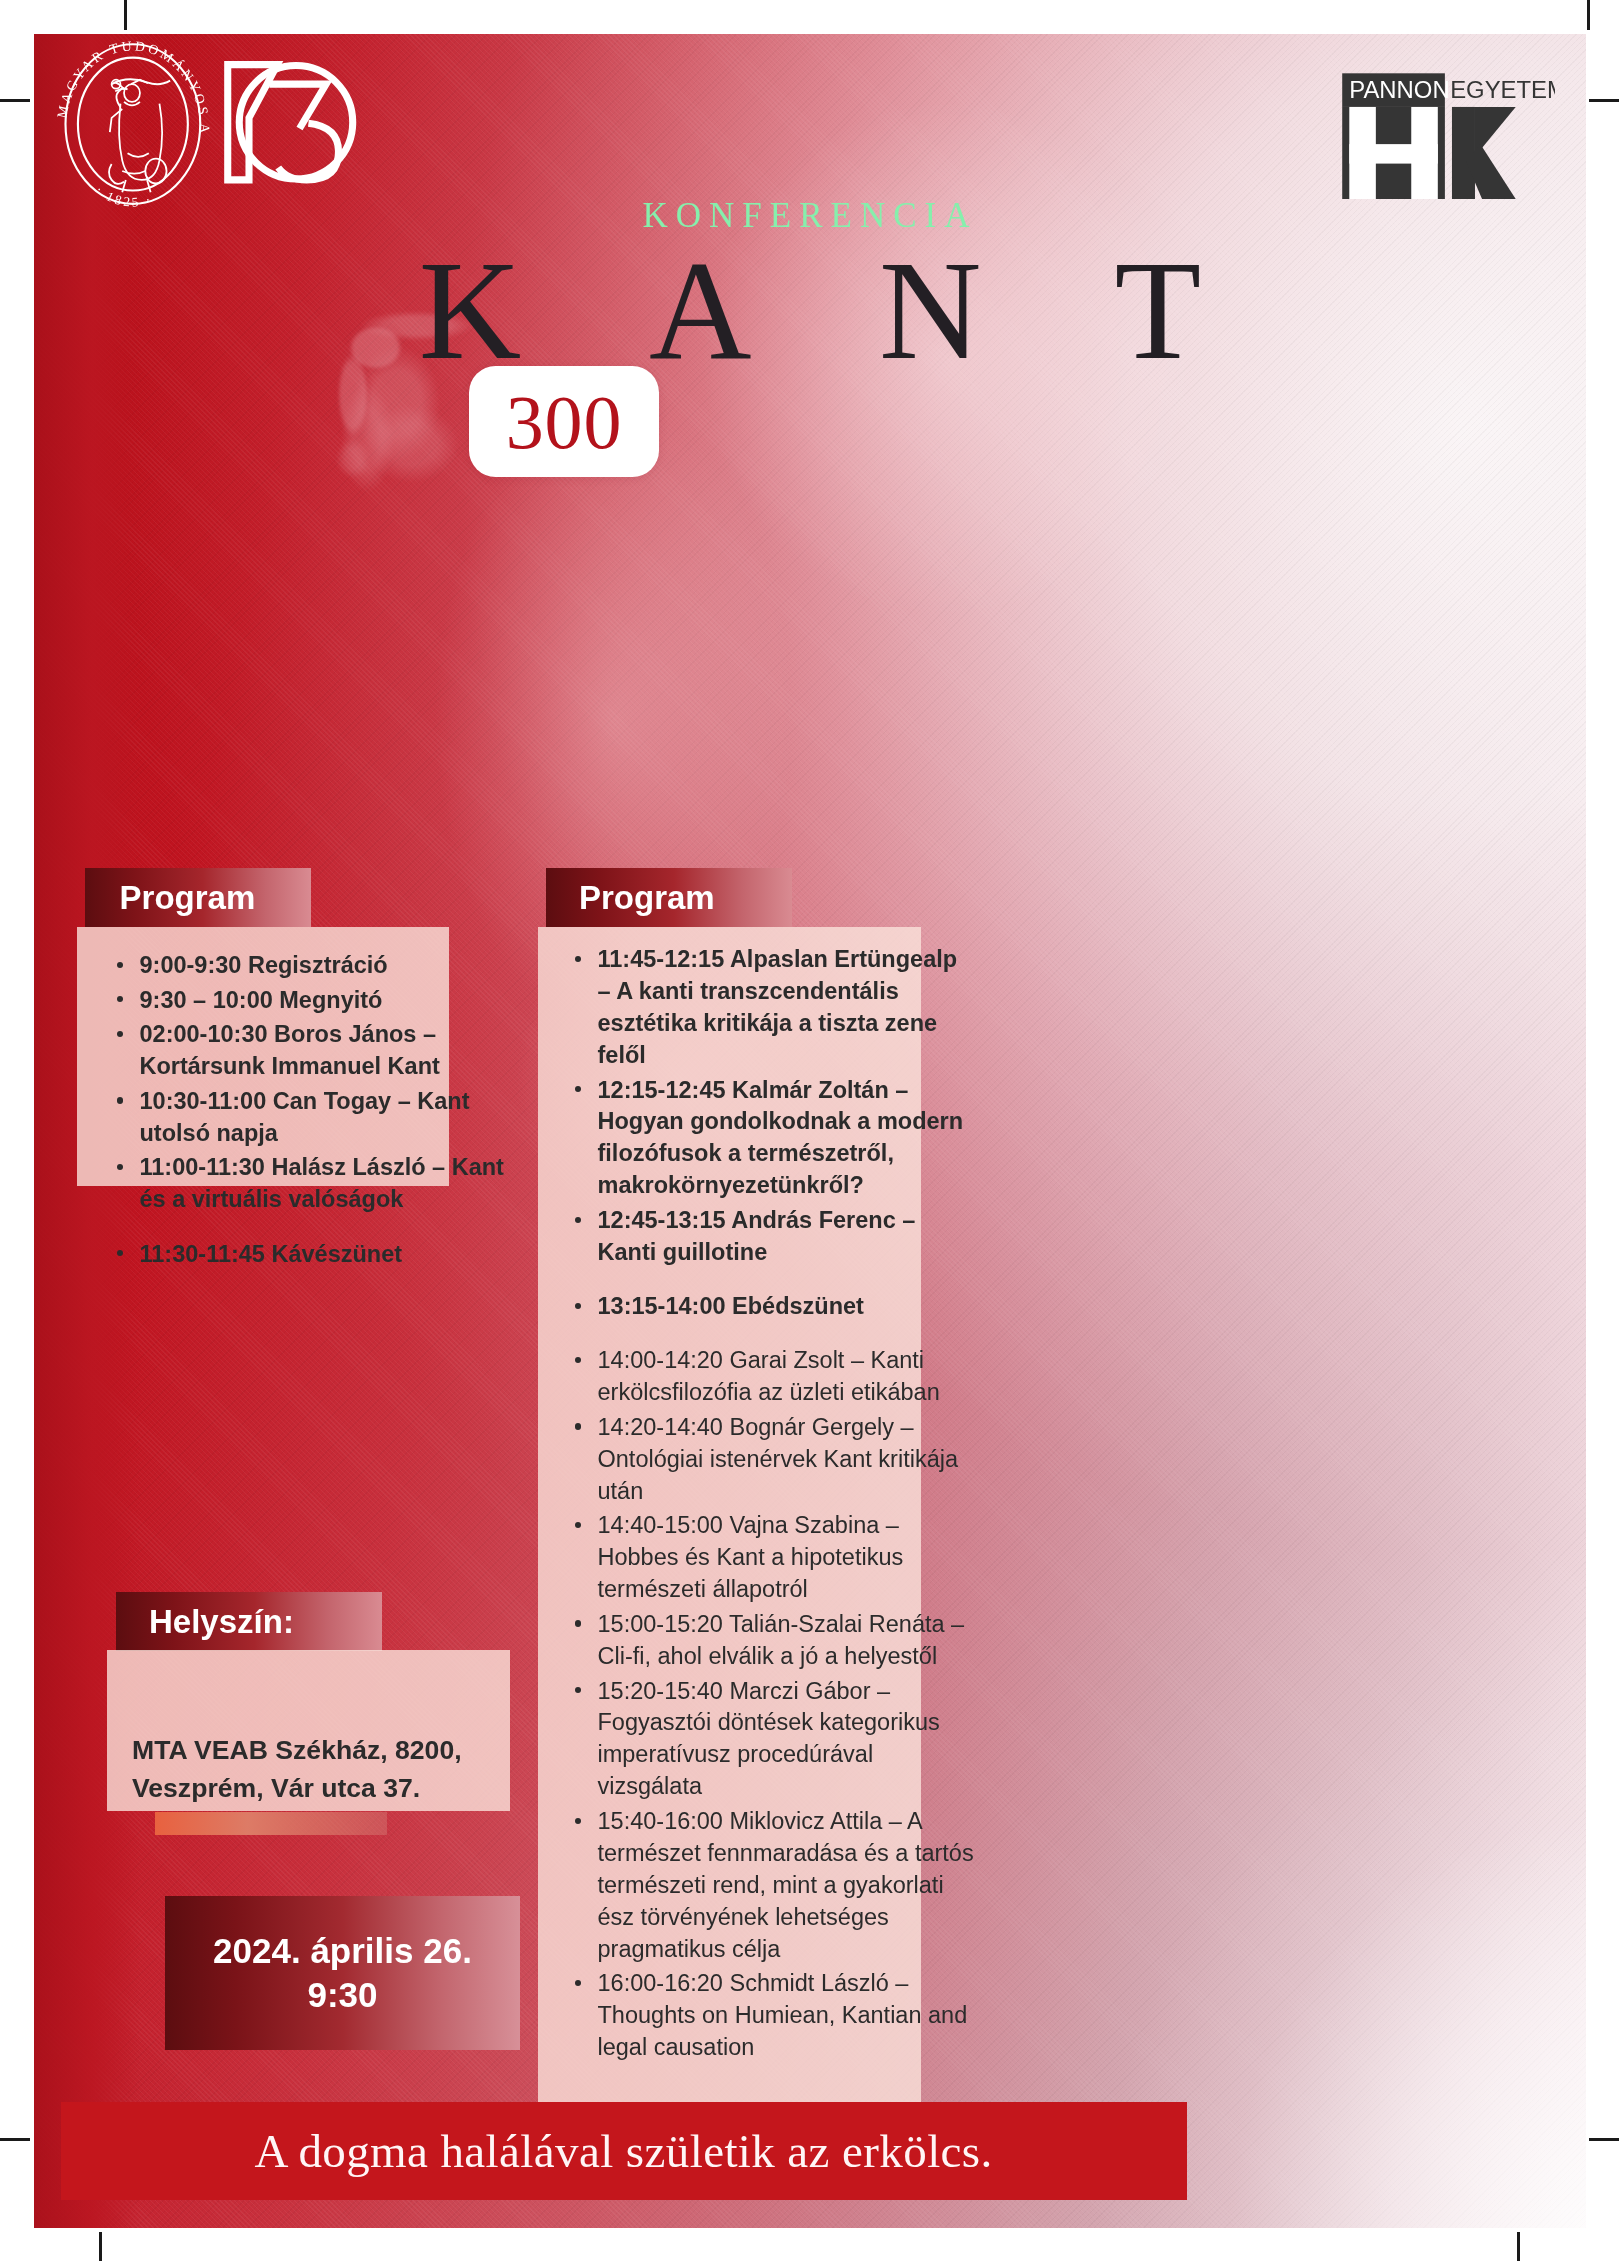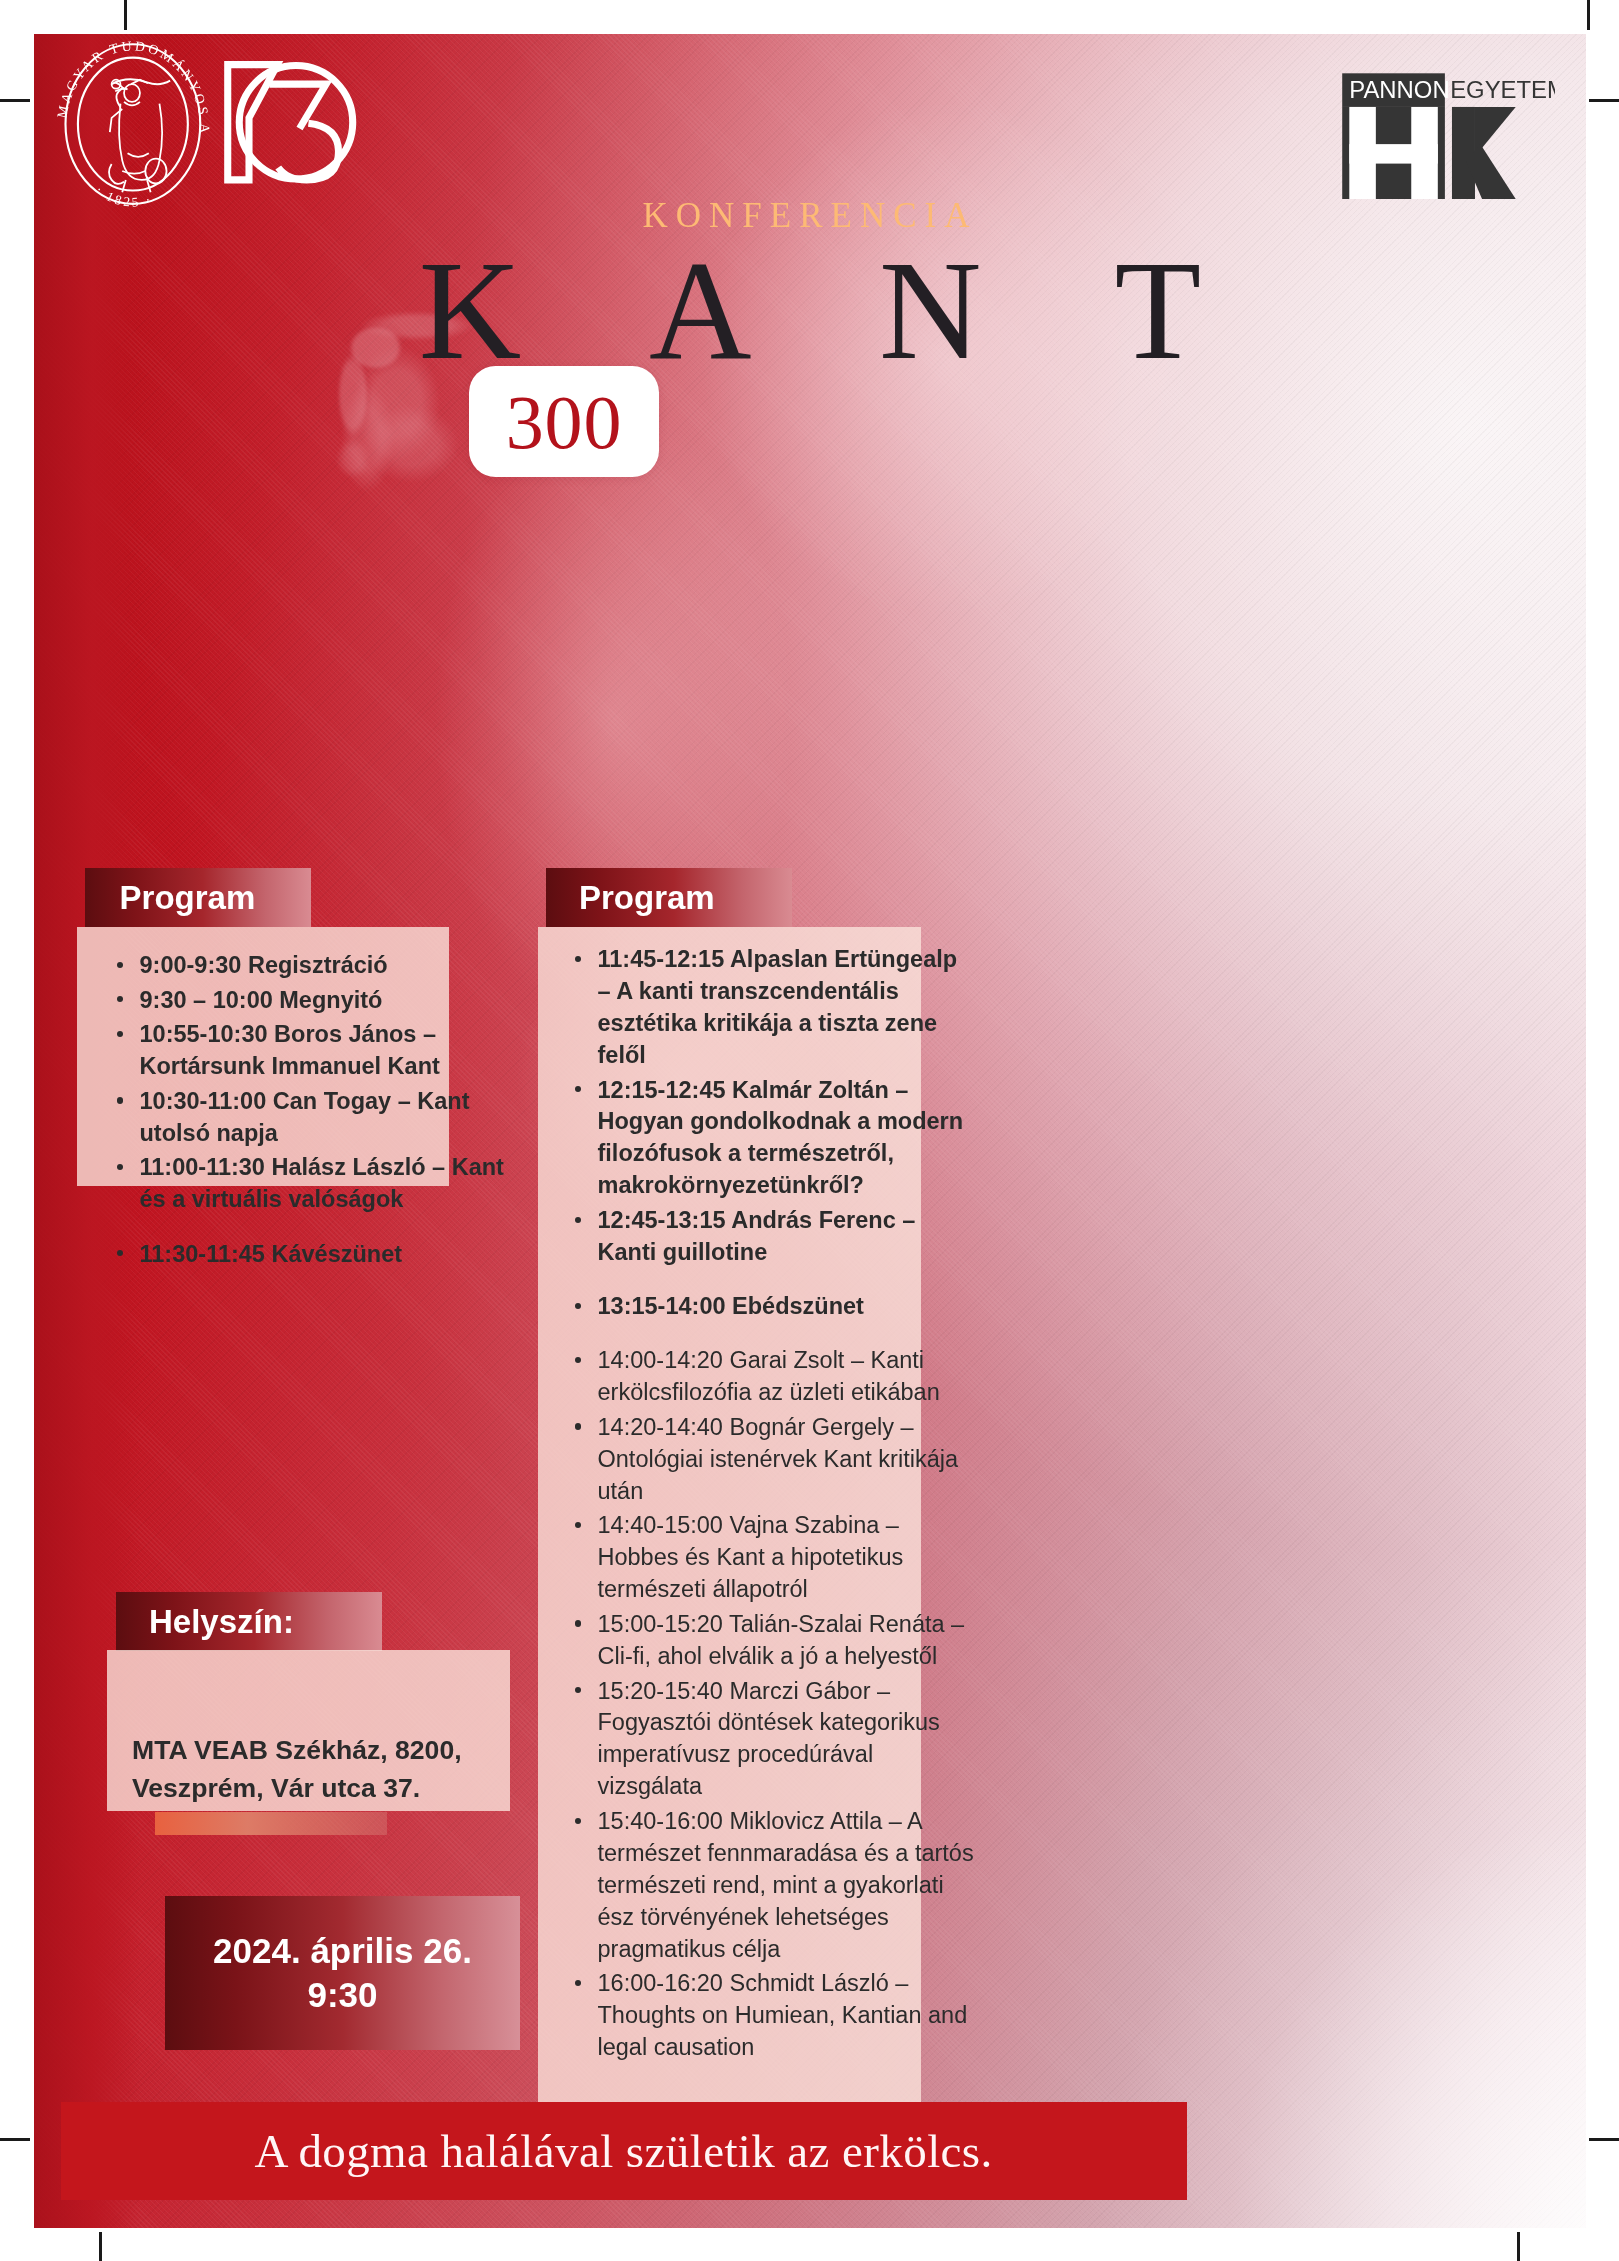"KONFERENCIA" .konferencia { color: #fdba74 -> #86efac }
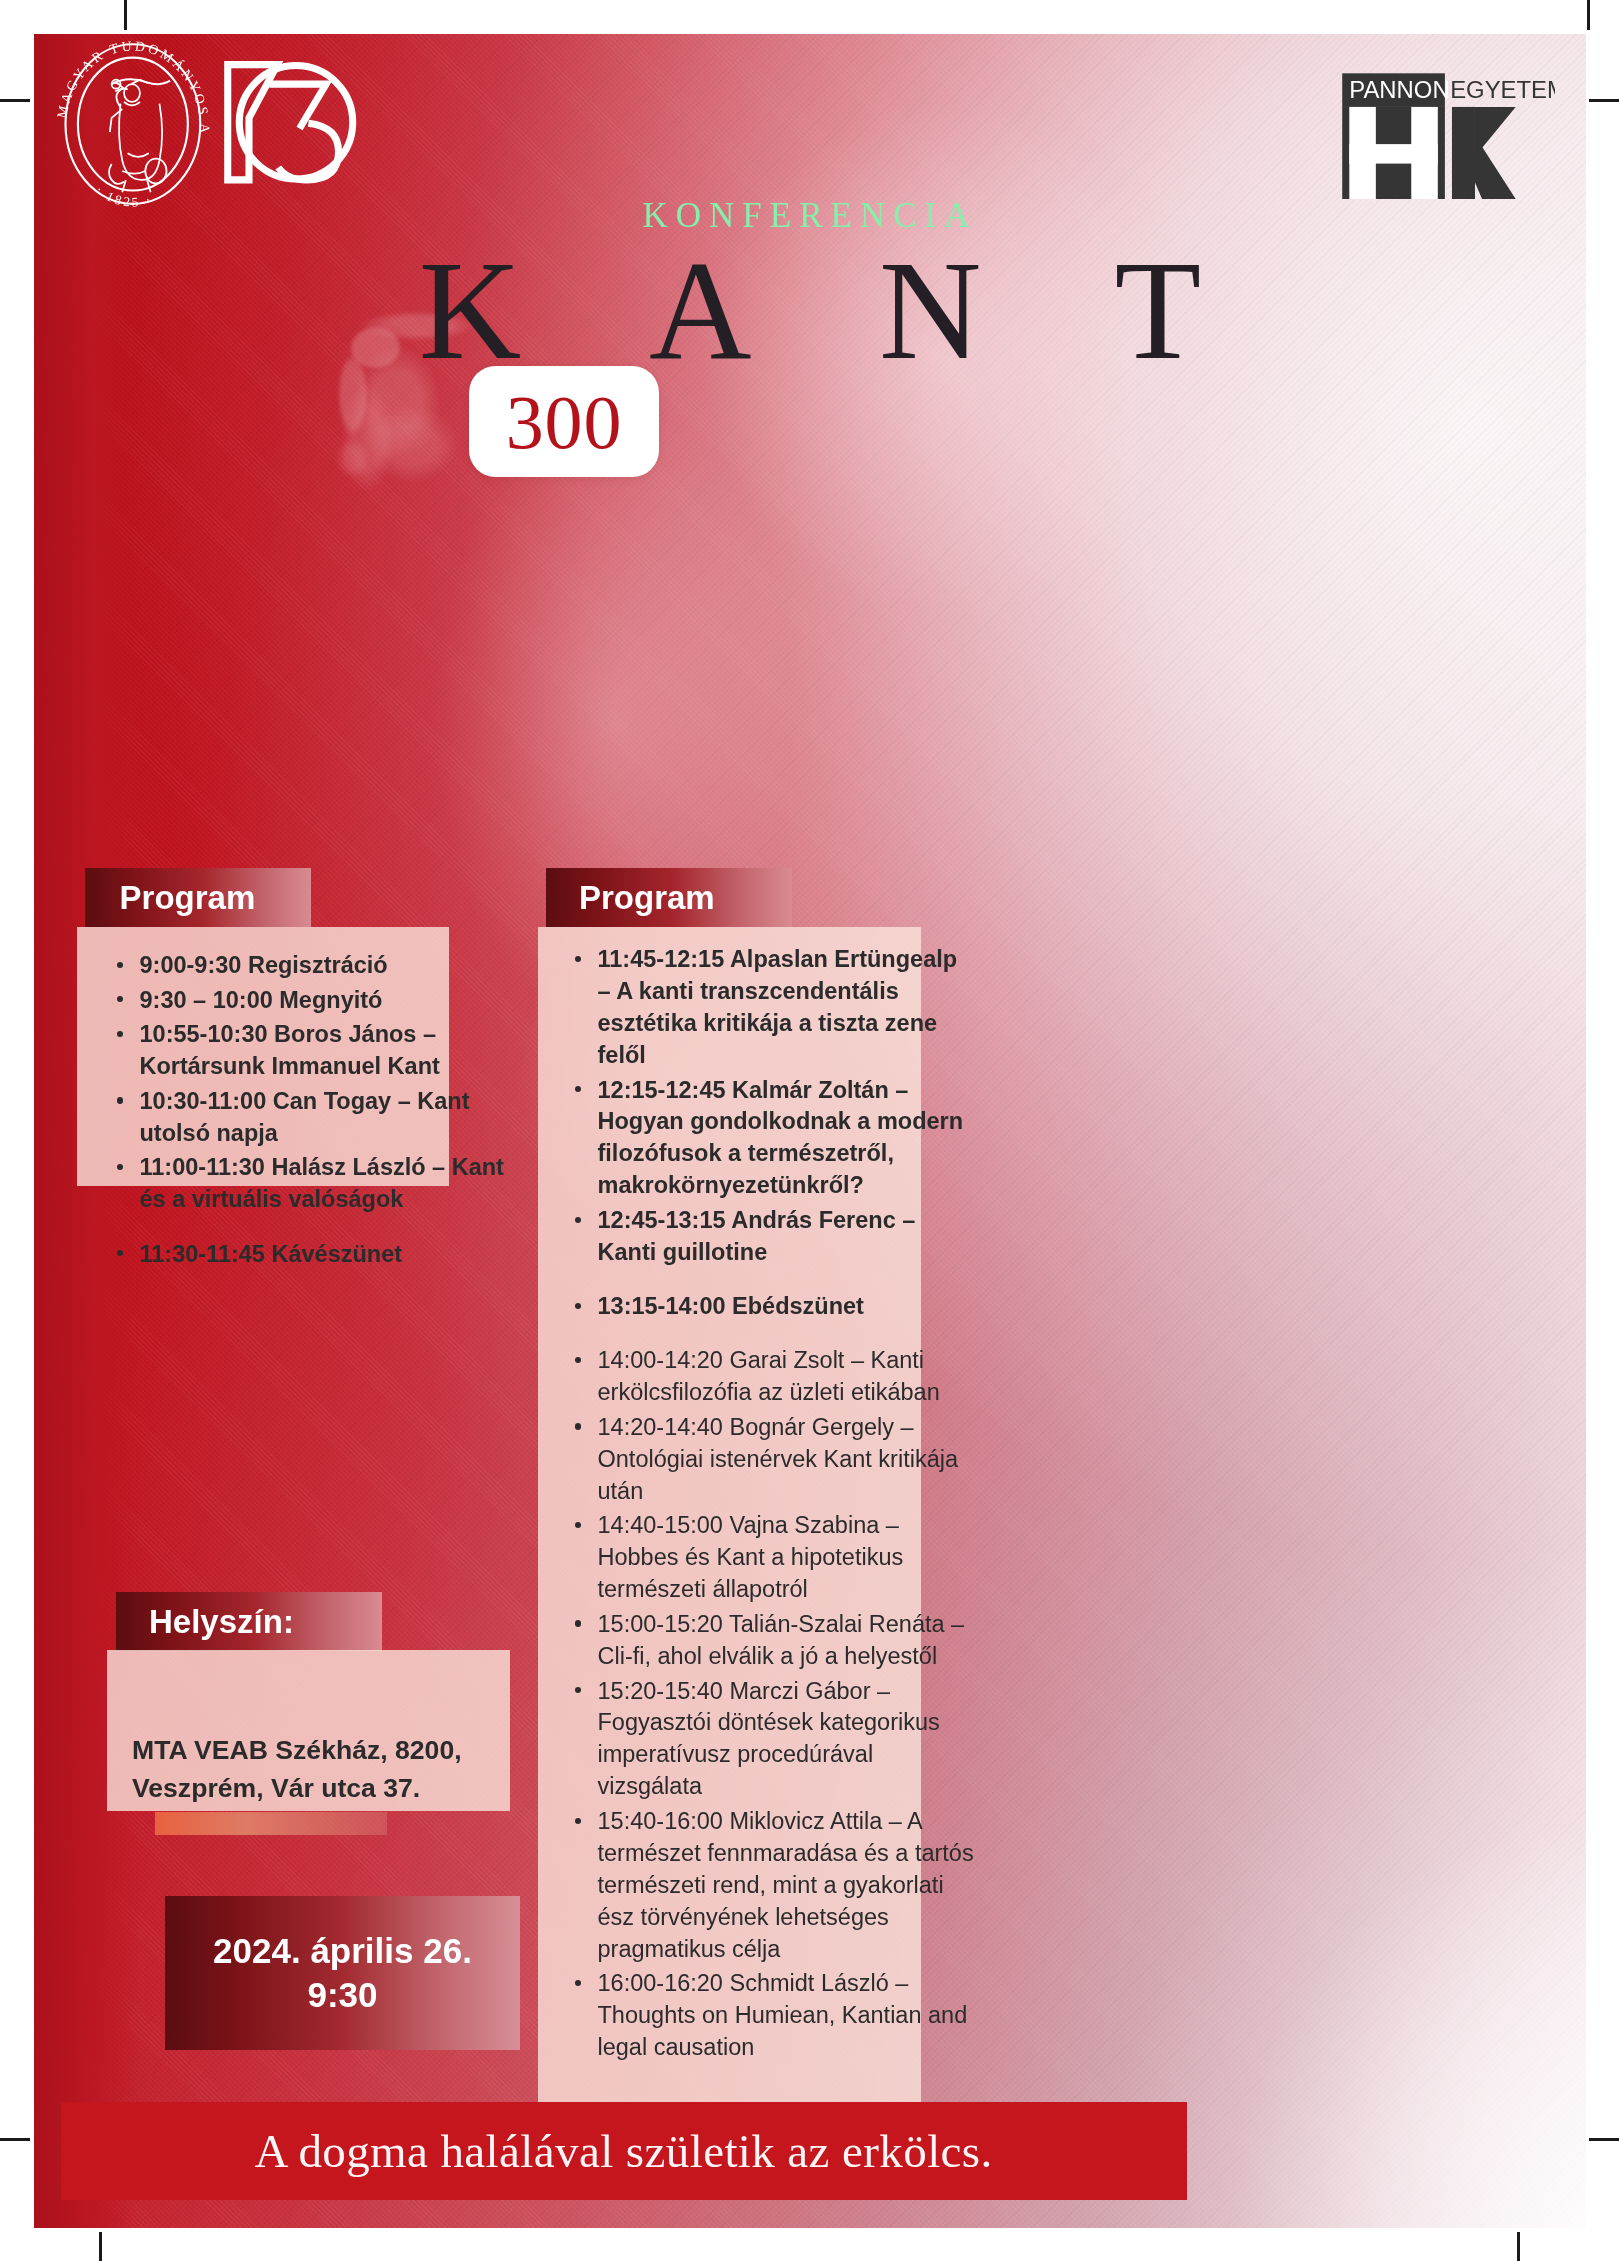"10:55-10:30 Boros János – Kortársunk" li.bold { text: 10:55-10:30 -> 02:00-10:30 }
